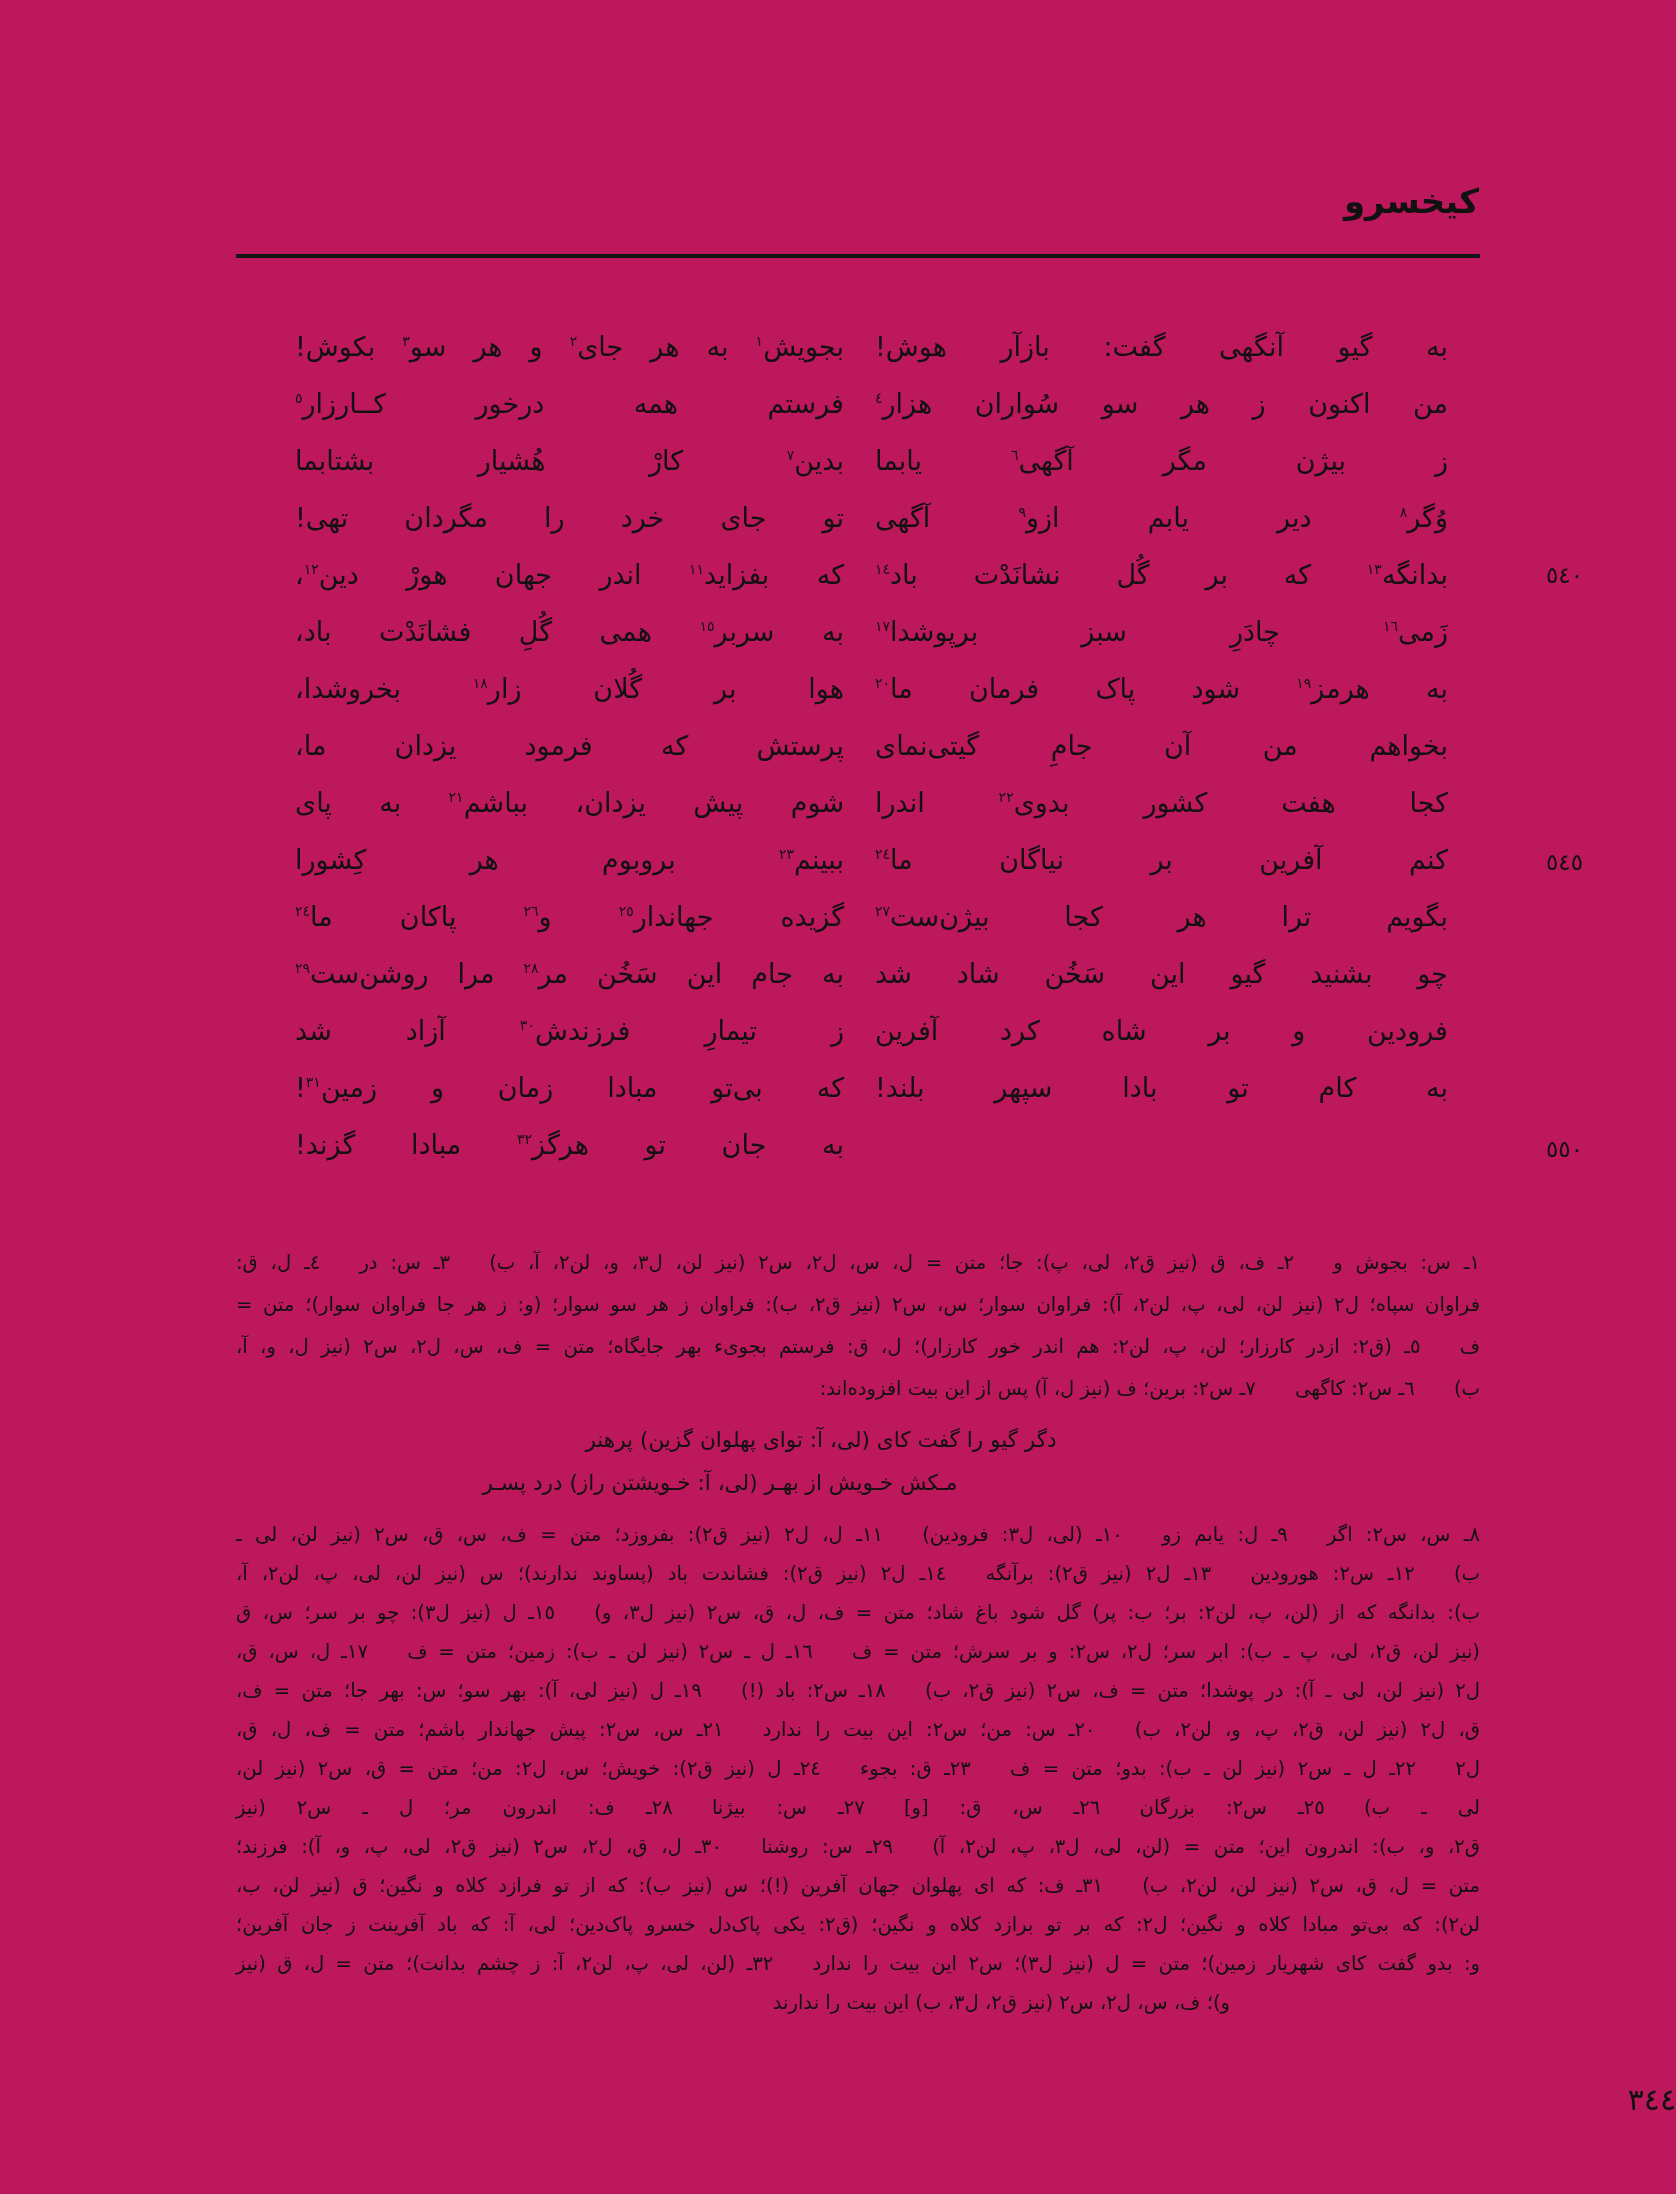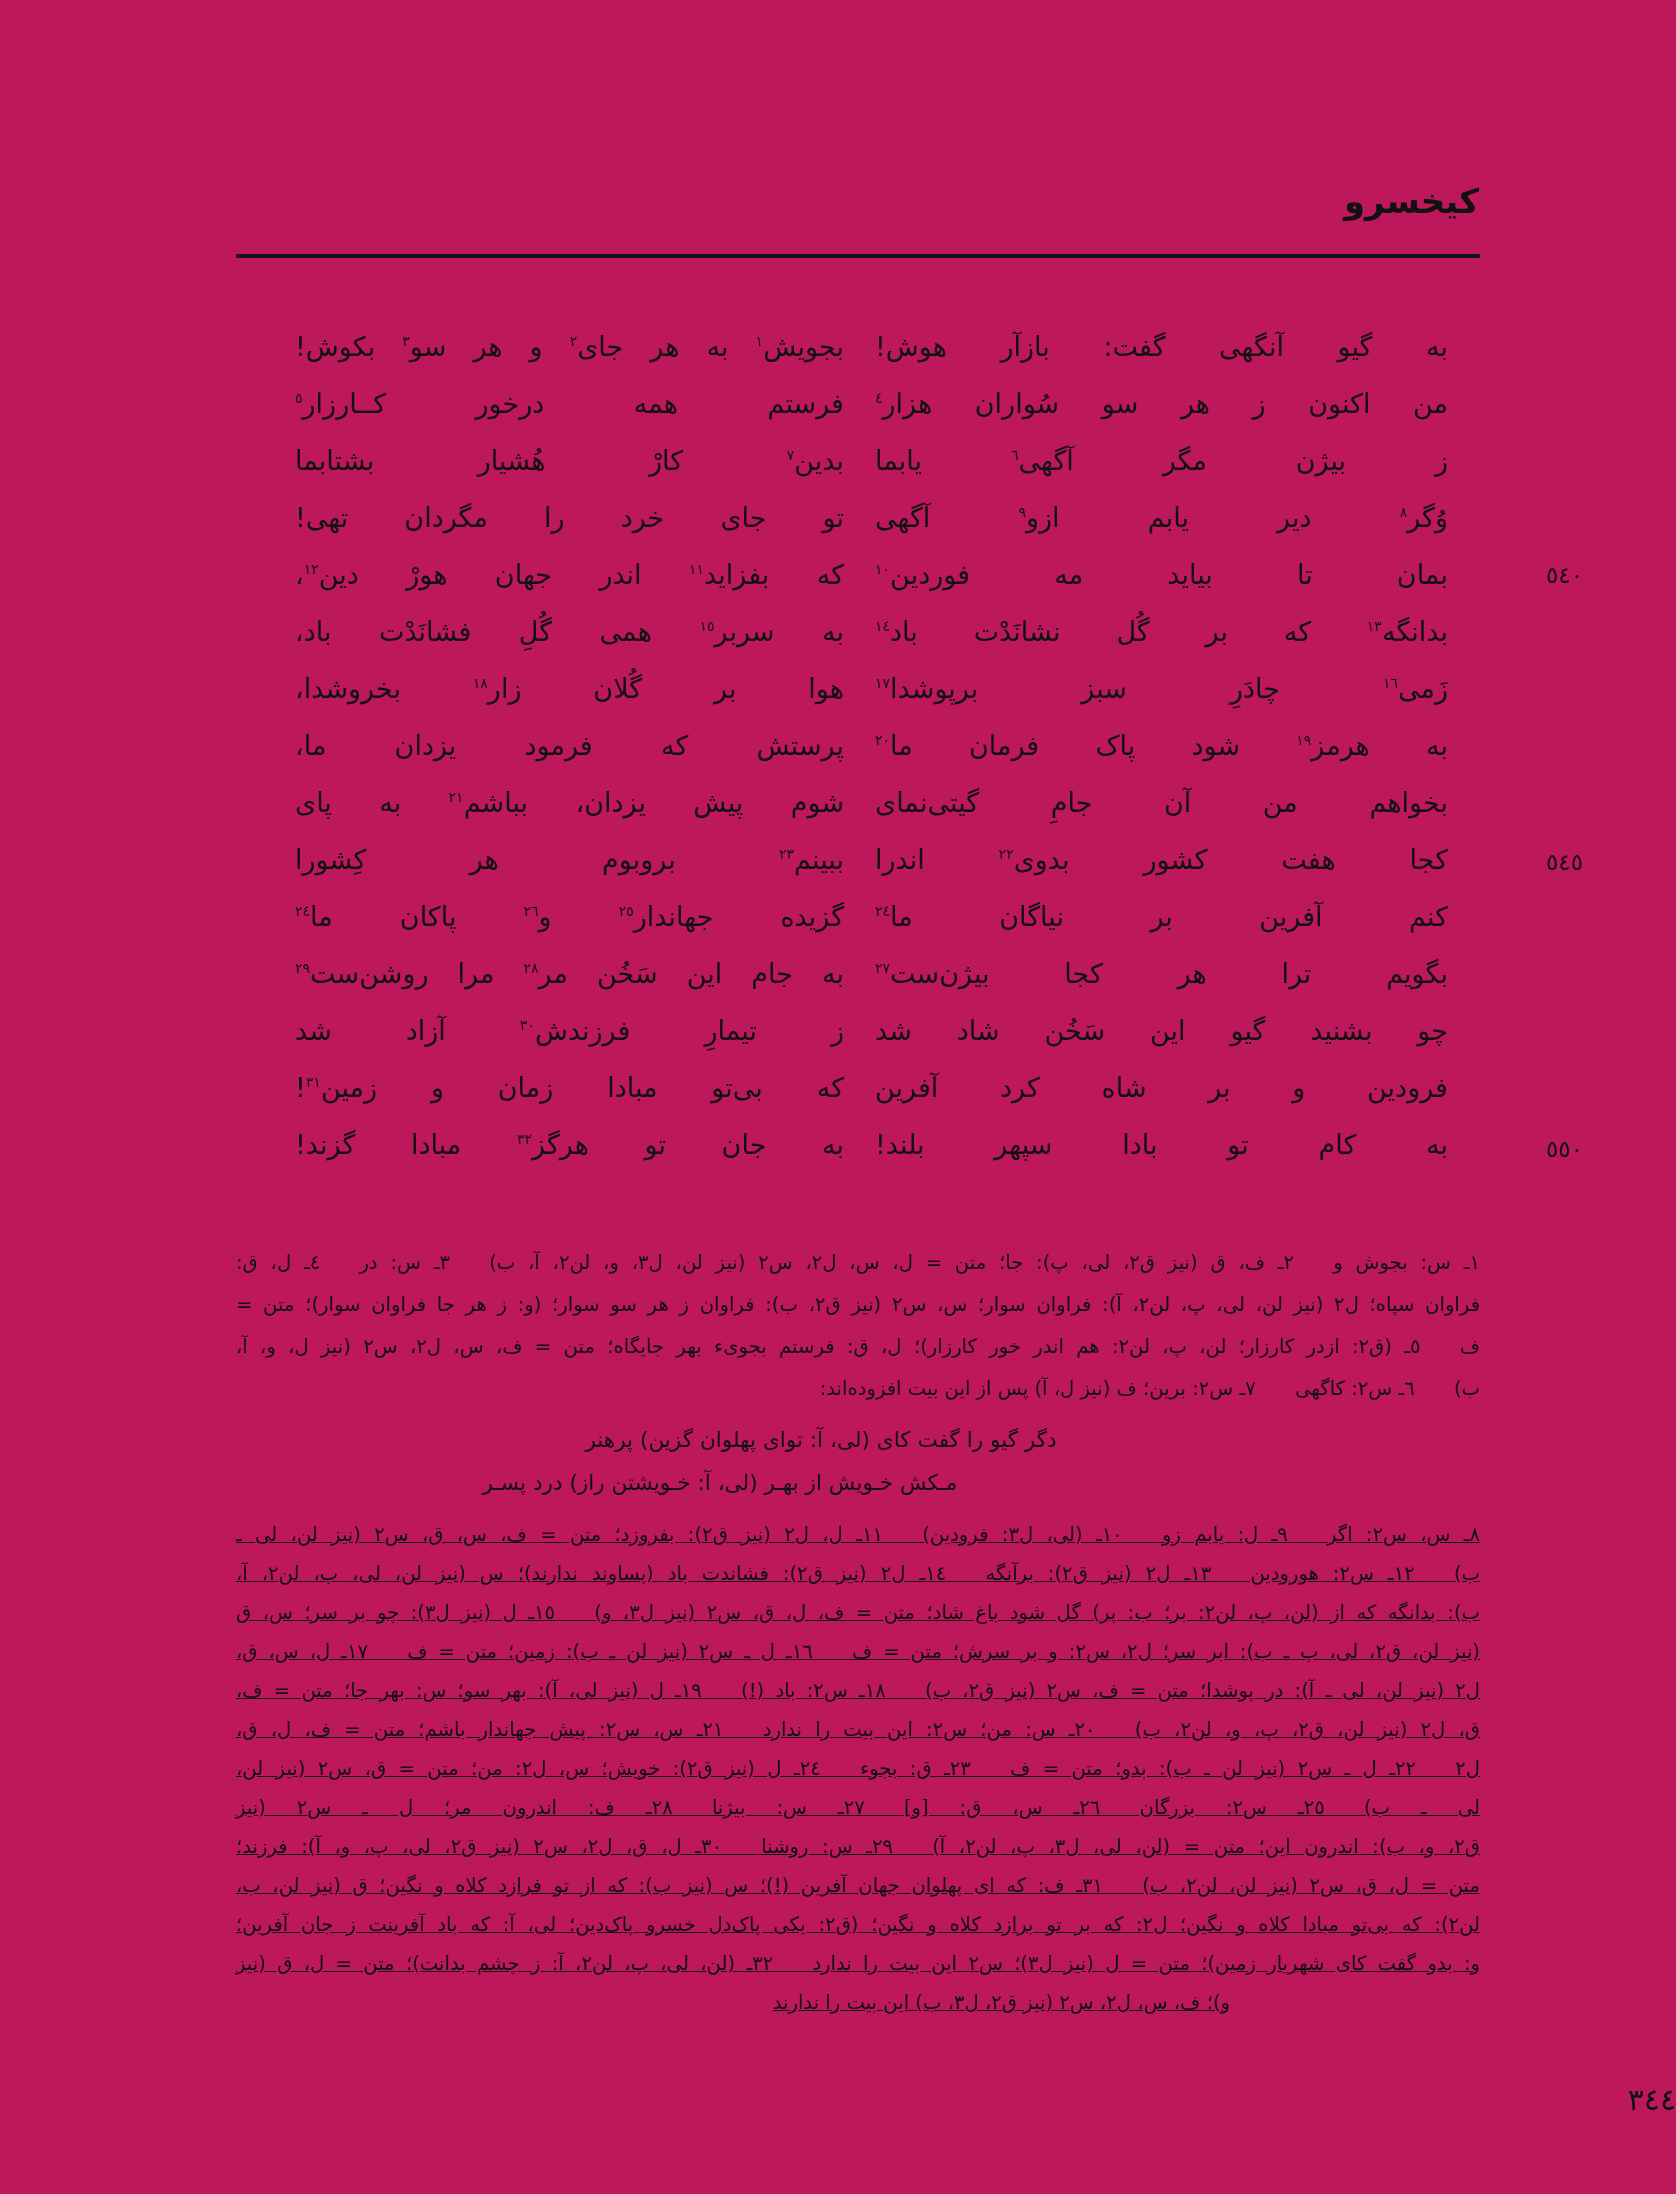"بمان تا بیاید مه فوردین١٠" div.hemi { html: <div>بمان تا بیاید مه فوردین<sup>١٠</sup></div> -> none }
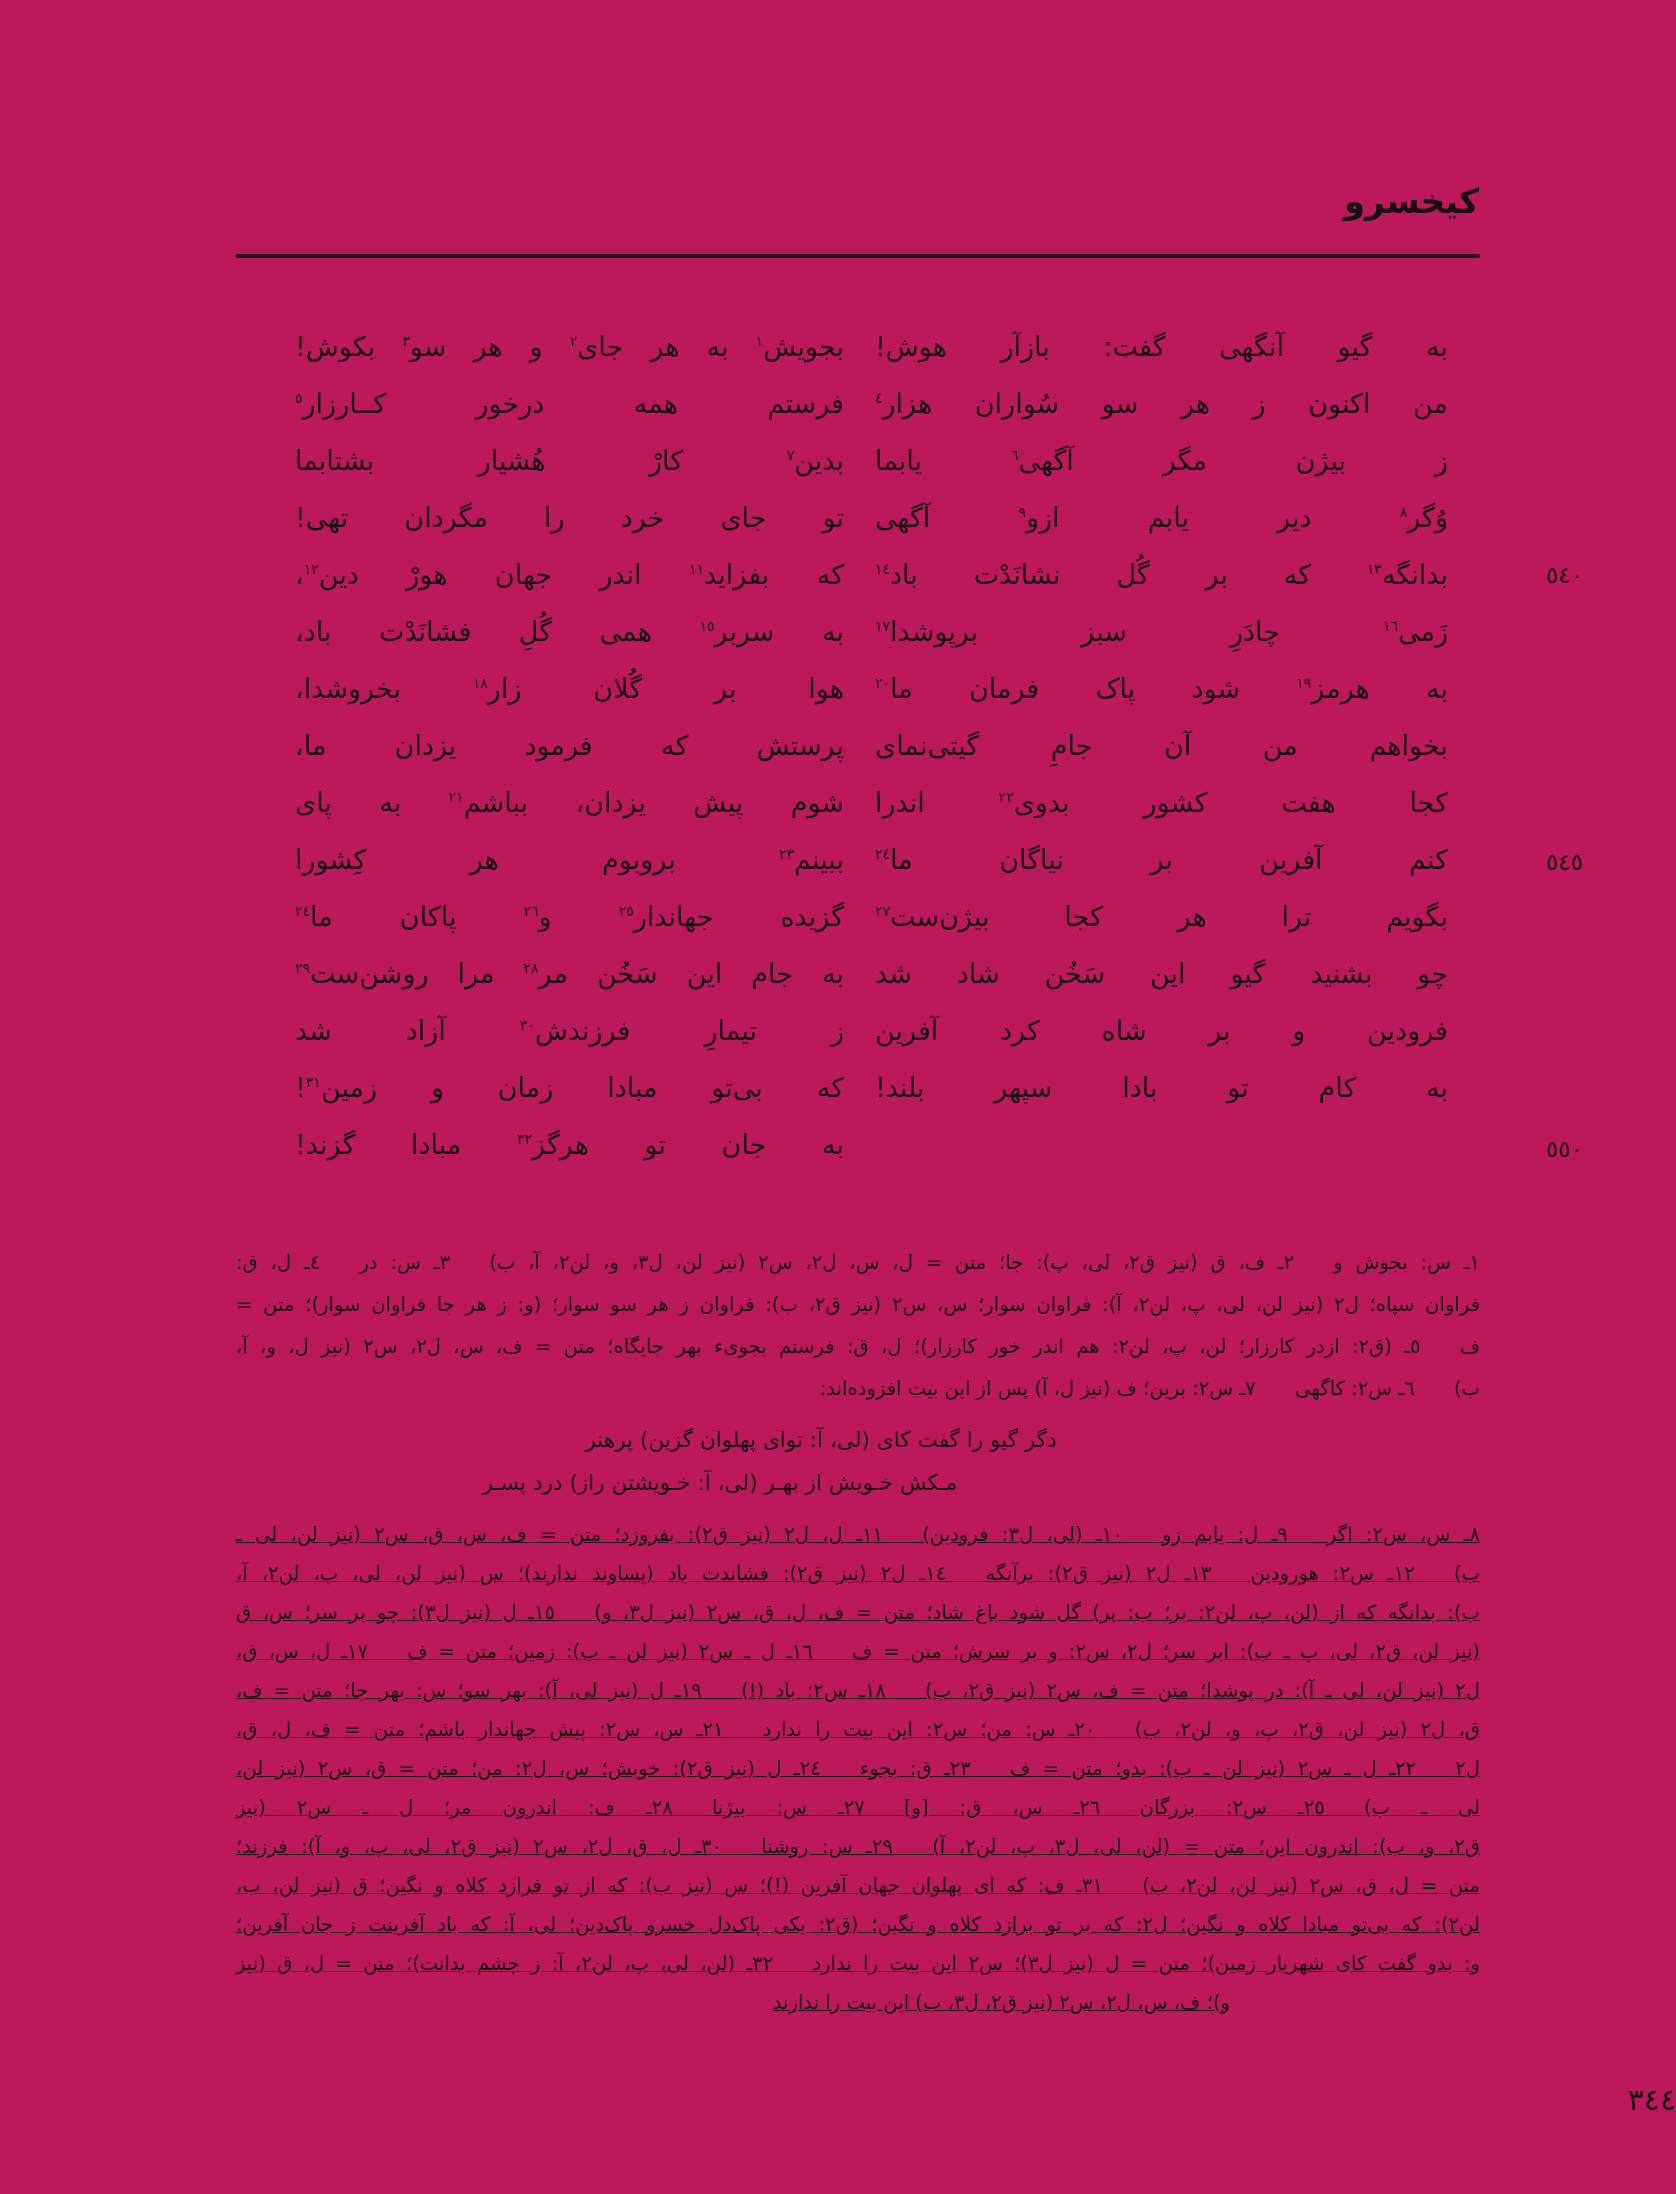"٨ـ س، س٢: اگر ٩ـ" .fn2 .fn-line { text-decoration: underline -> none }
